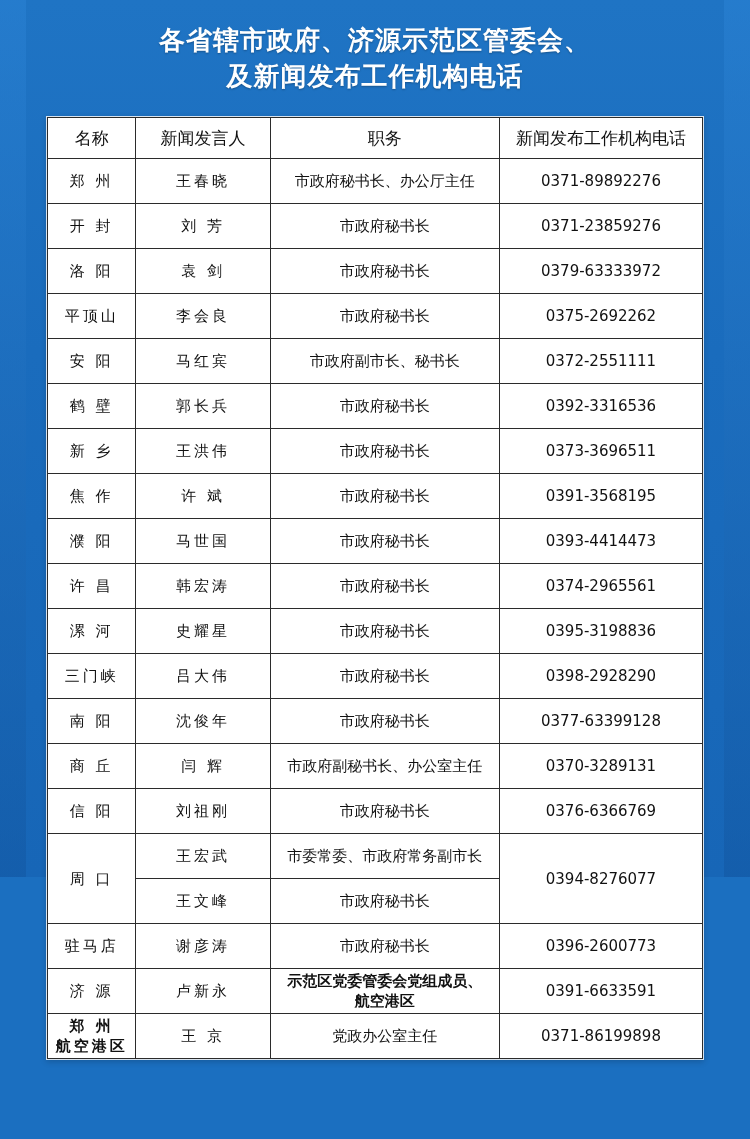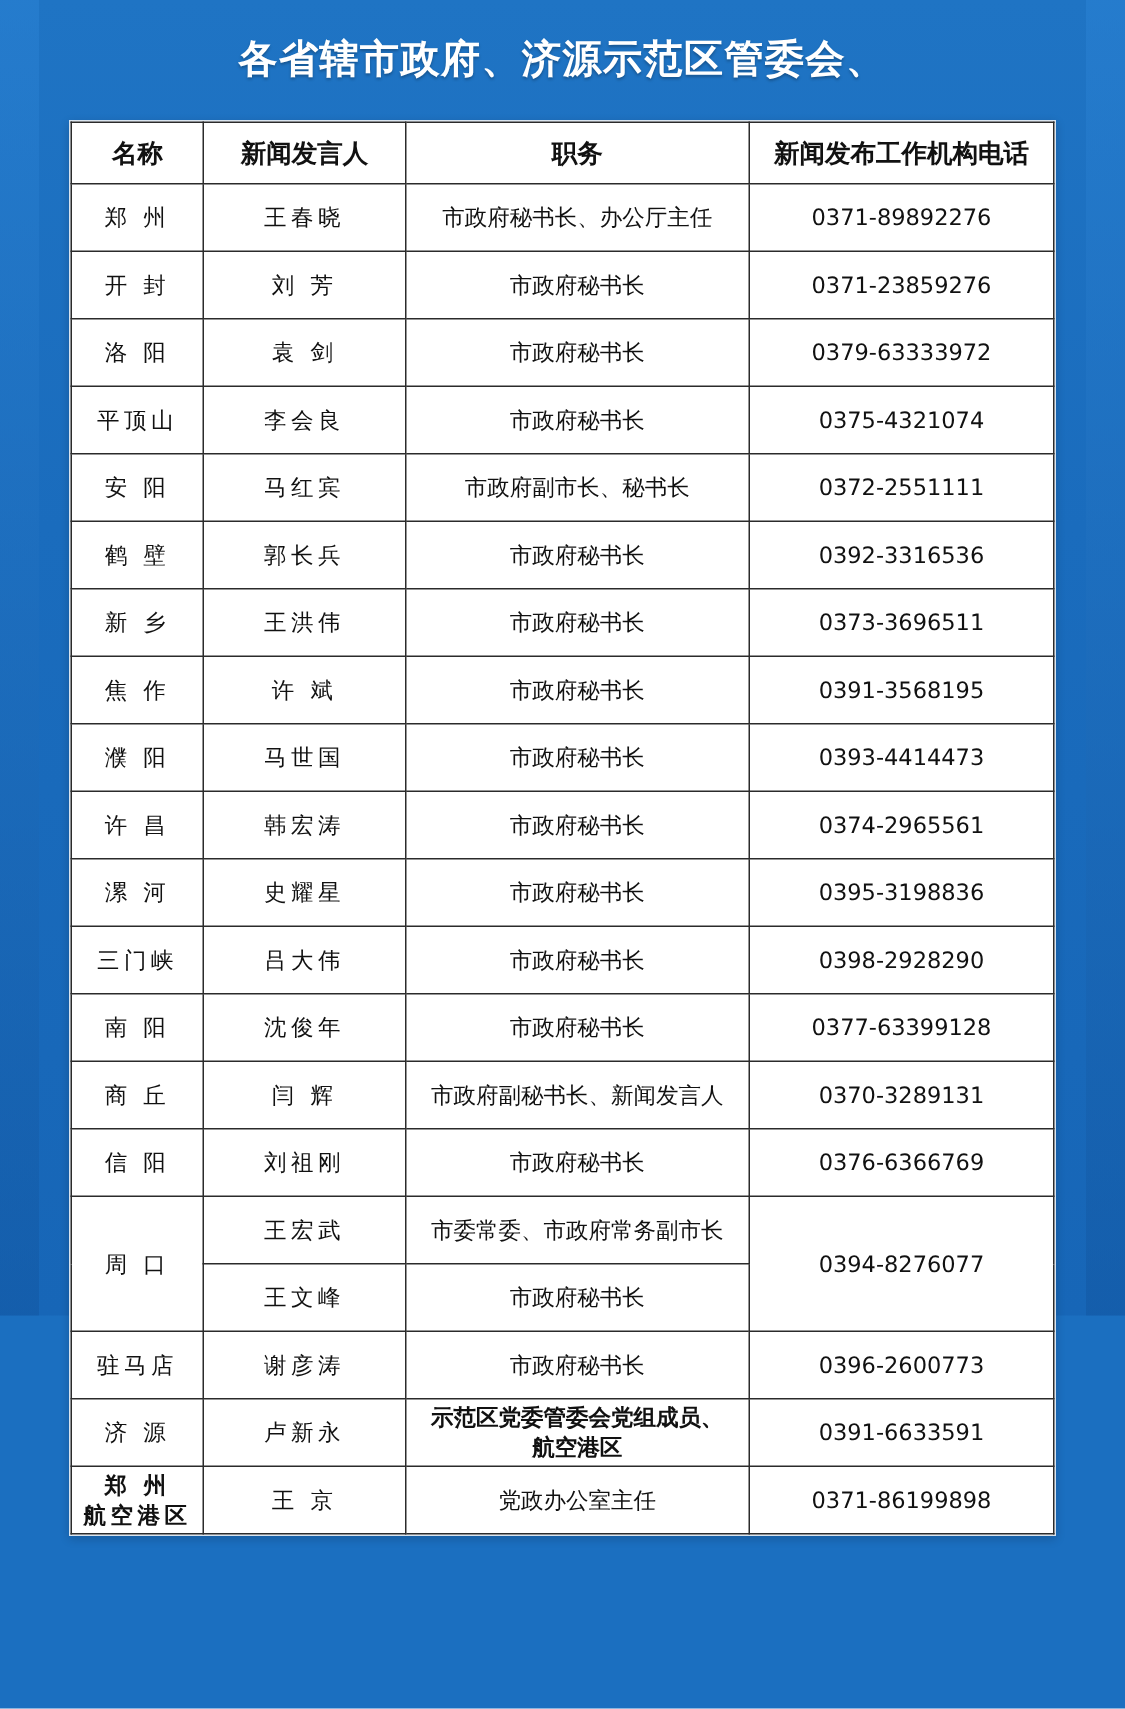"及新闻发布工作机构电话" div.title-line { html: none -> <div>及新闻发布工作机构电话</div> }
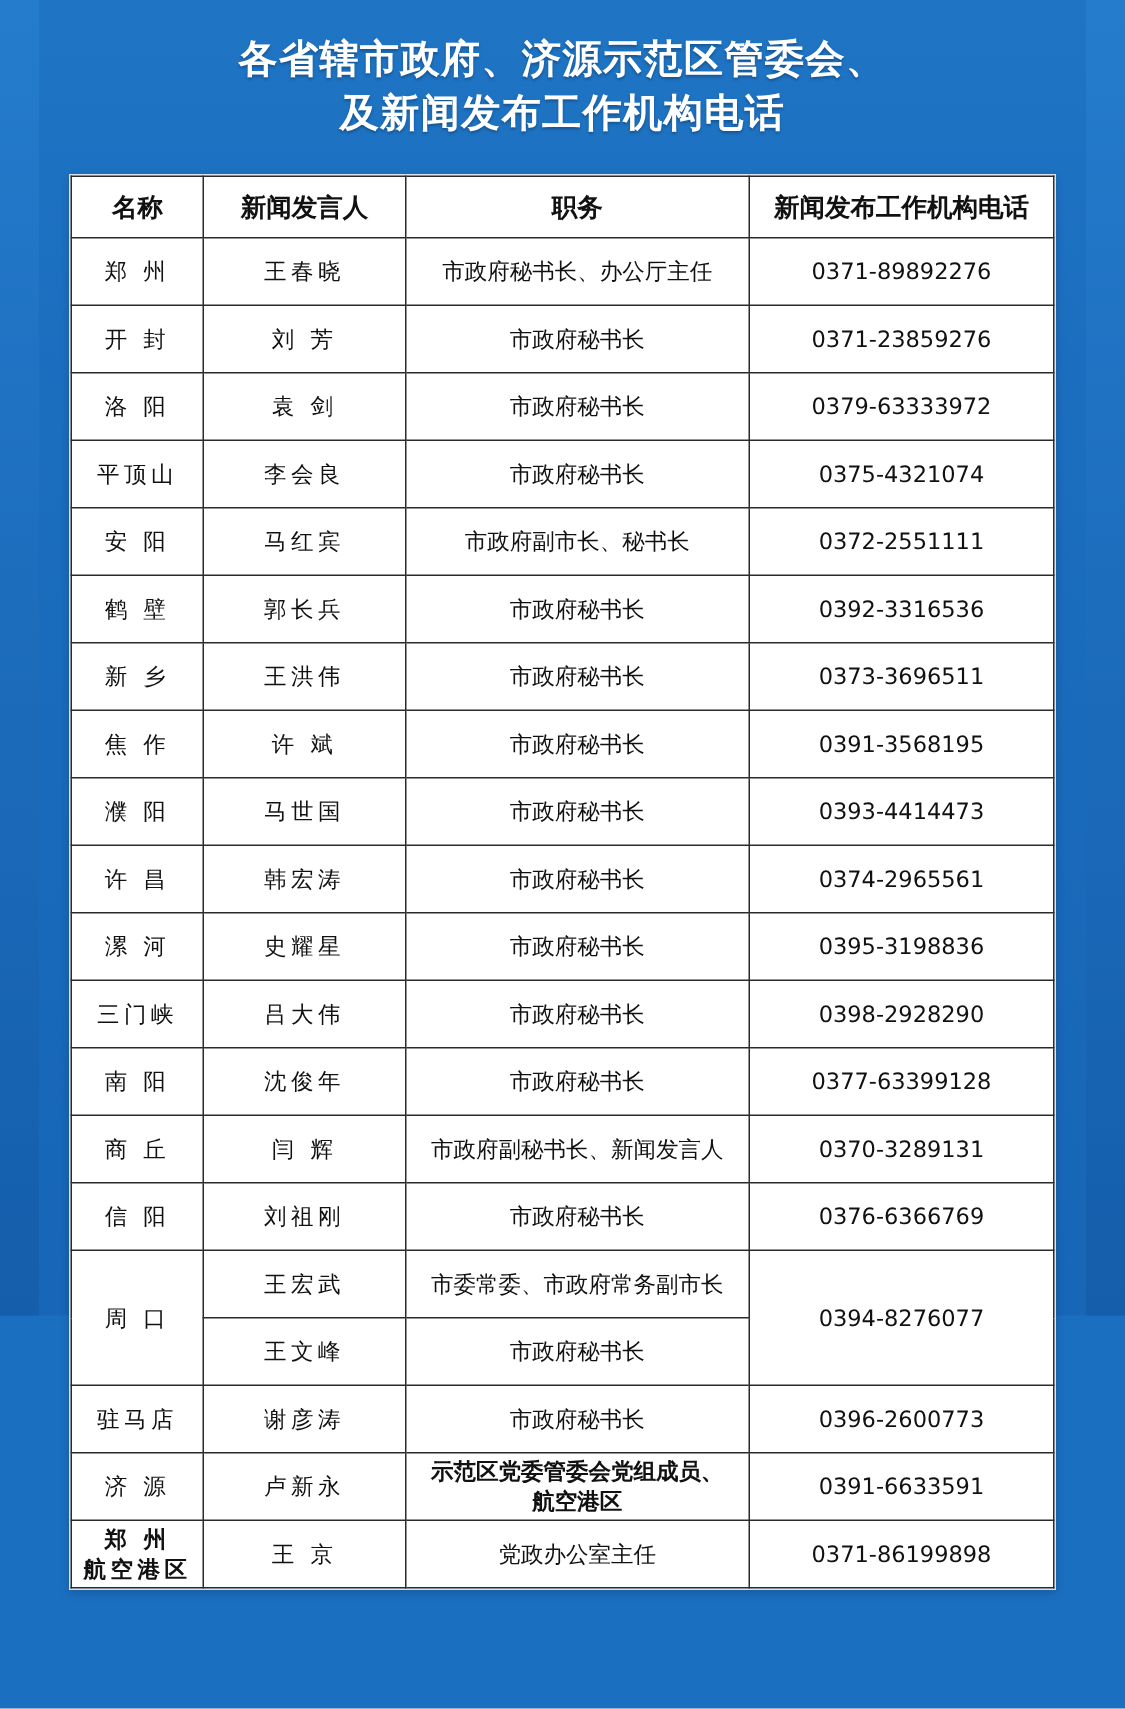"名称" table.roster th { font-weight: bold -> normal }
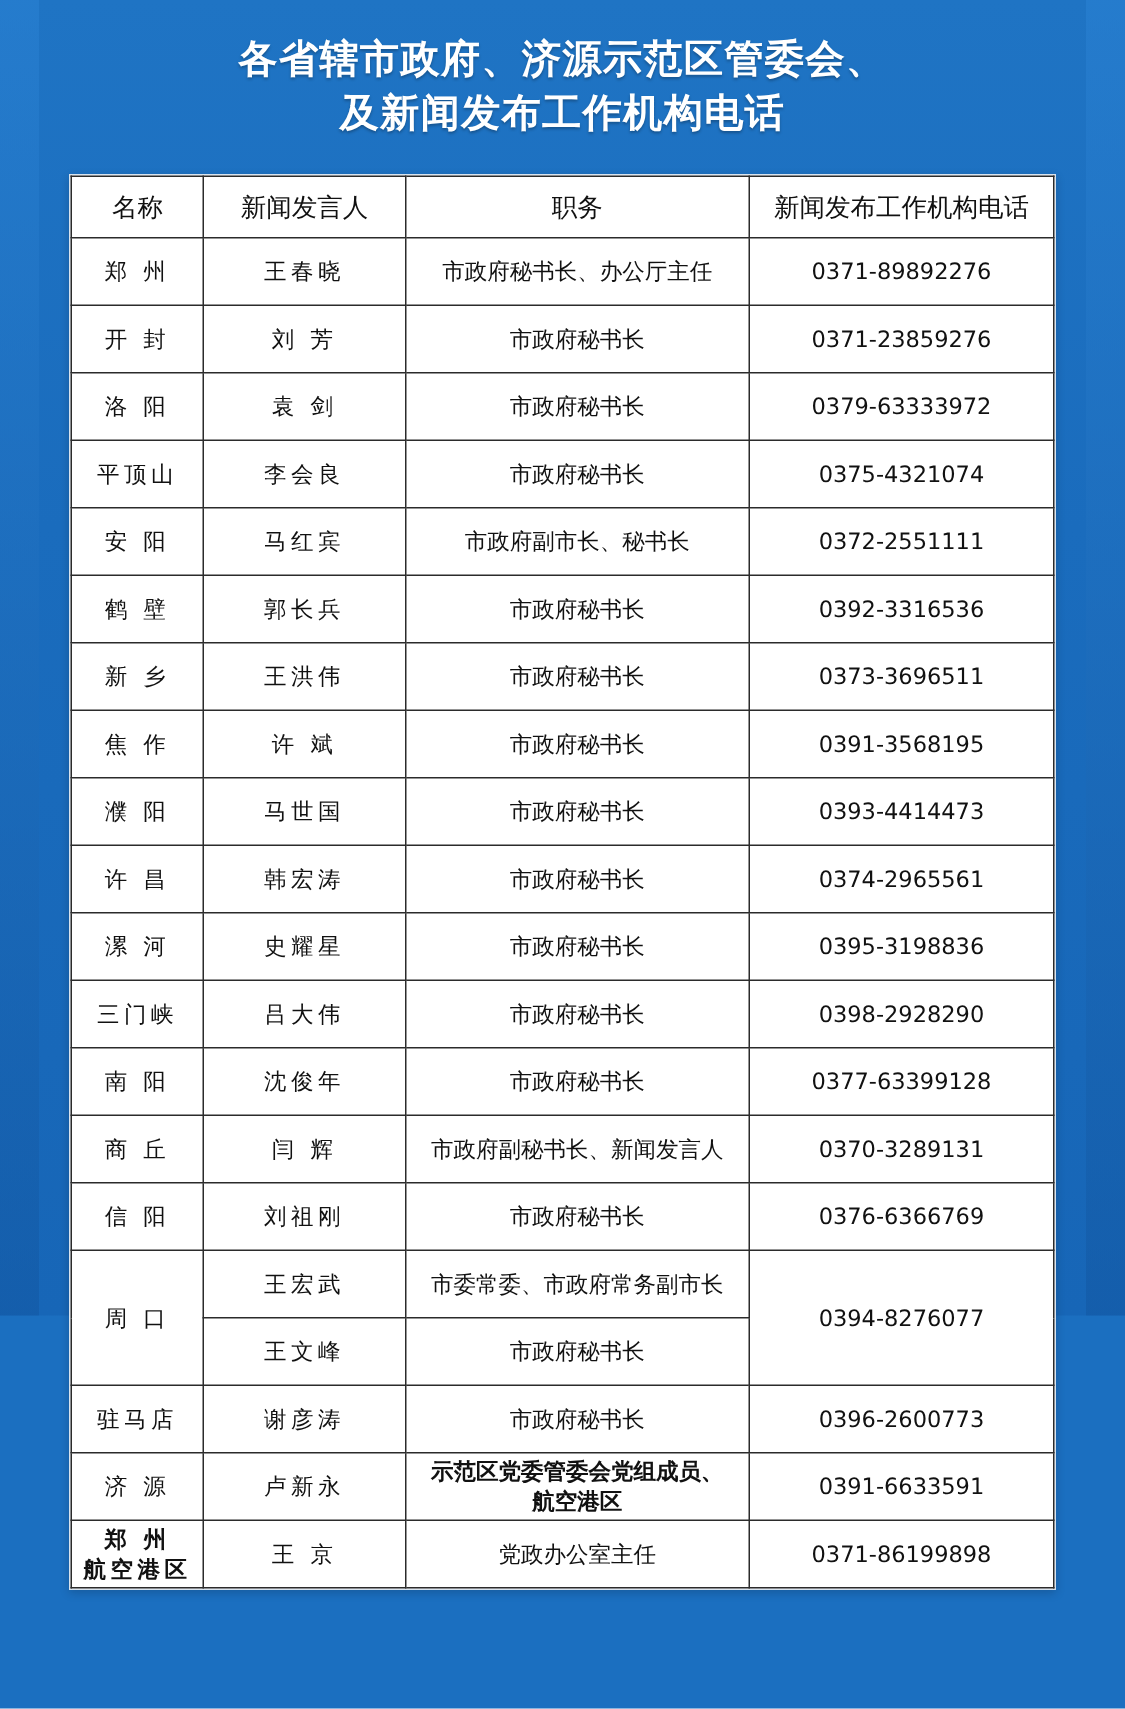"0375-4321074" td.phone-cell { text: 0375-4321074 -> 0375-2692262 }
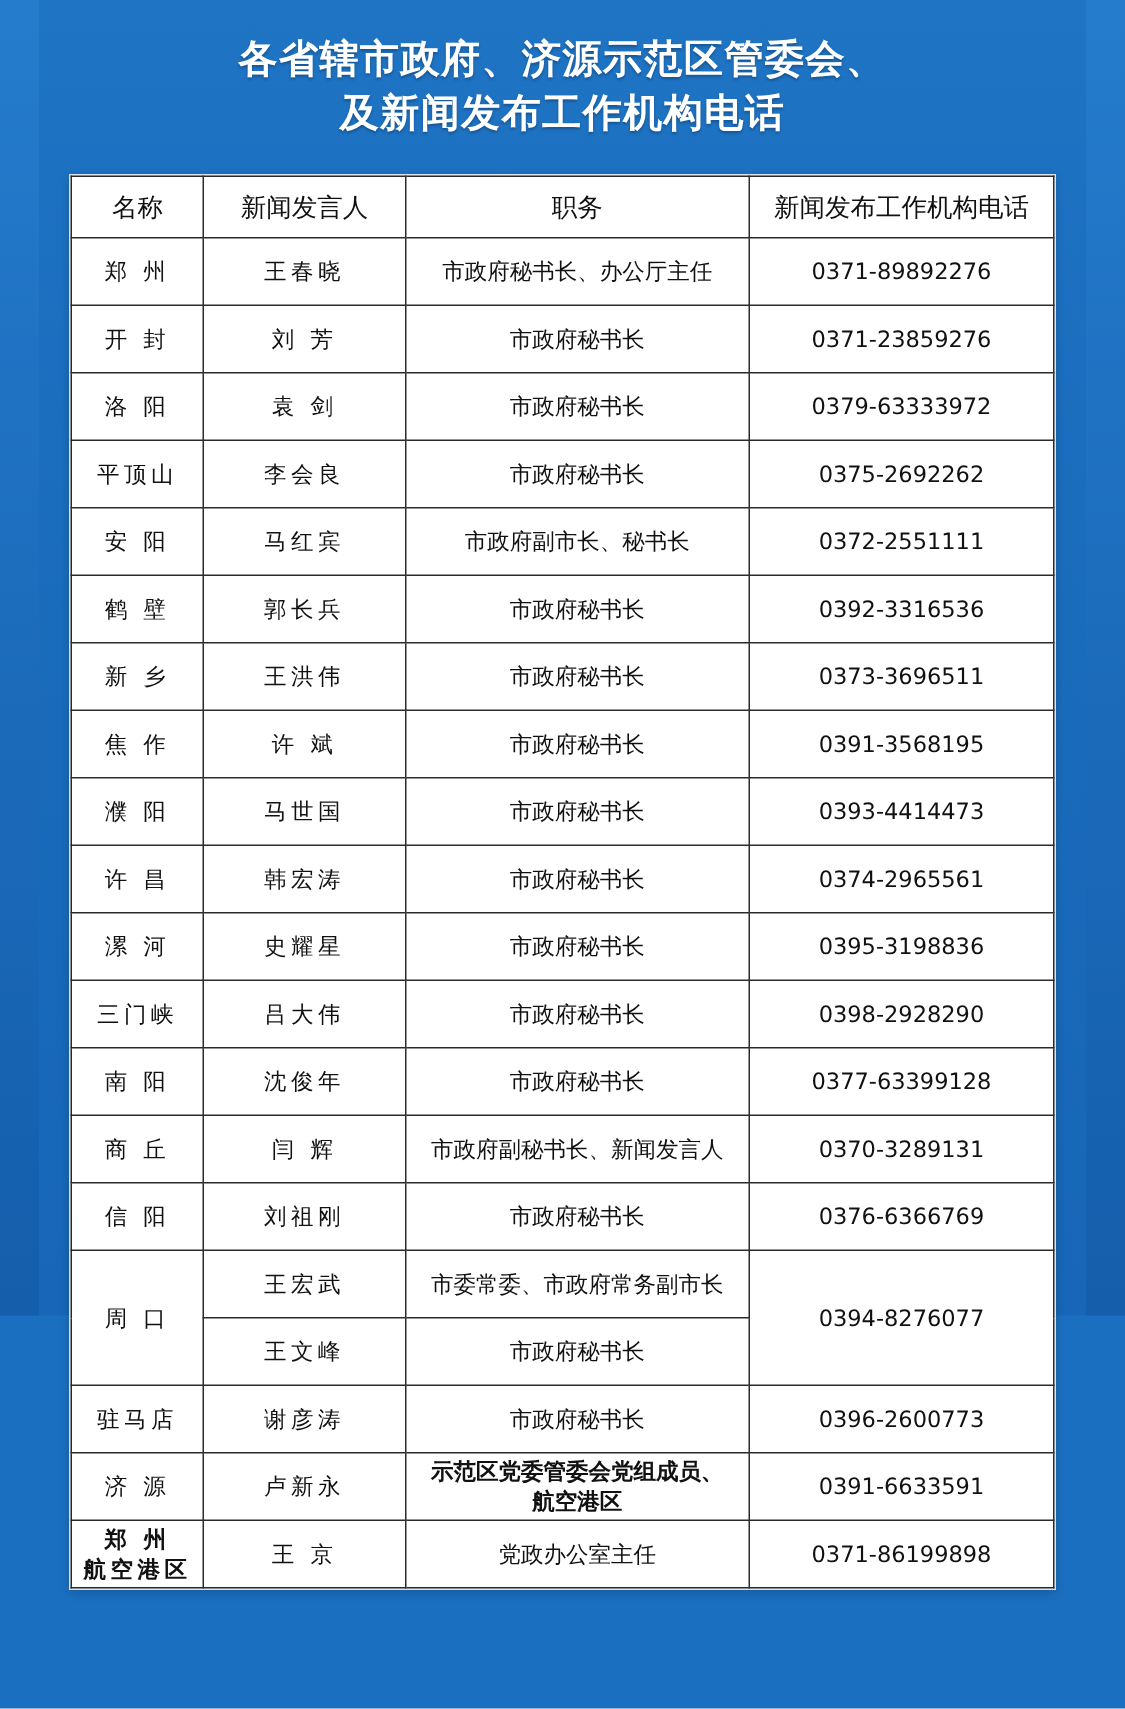"市政府副秘书长、新闻发言人" td.title-cell { text: 新闻发言人 -> 办公室主任 }
